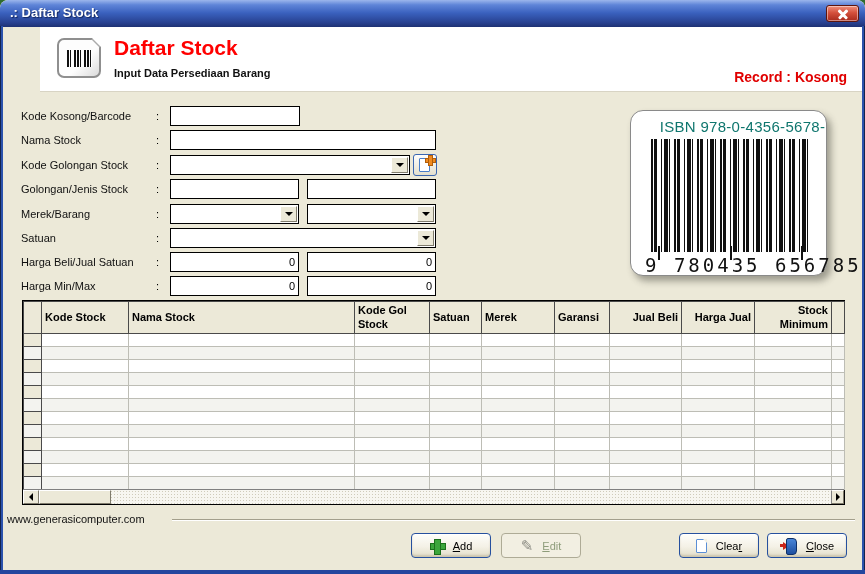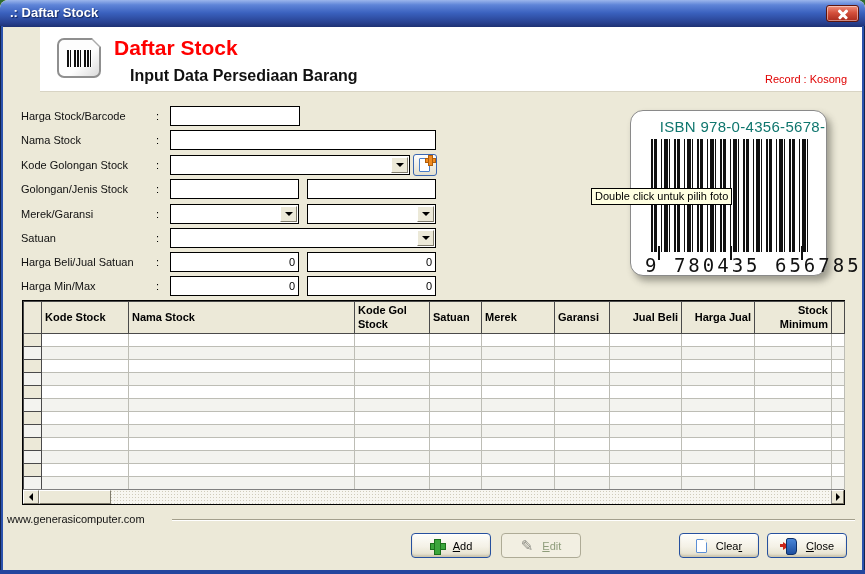"Input Data Persediaan Barang" .appsub { font-size: 16px -> 11px; left: 90px -> 74px }
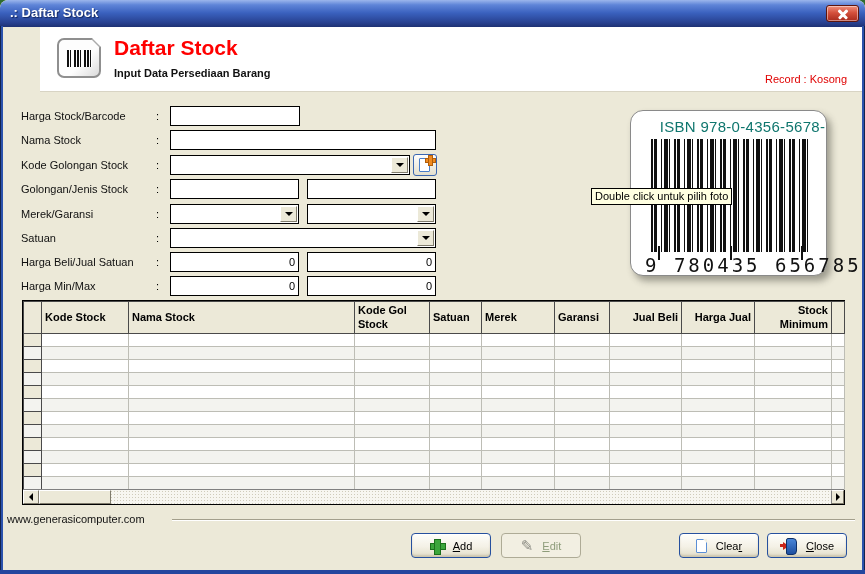"Record : Kosong" .recstat { font-size: 11px -> 14px; font-weight: normal -> bold }
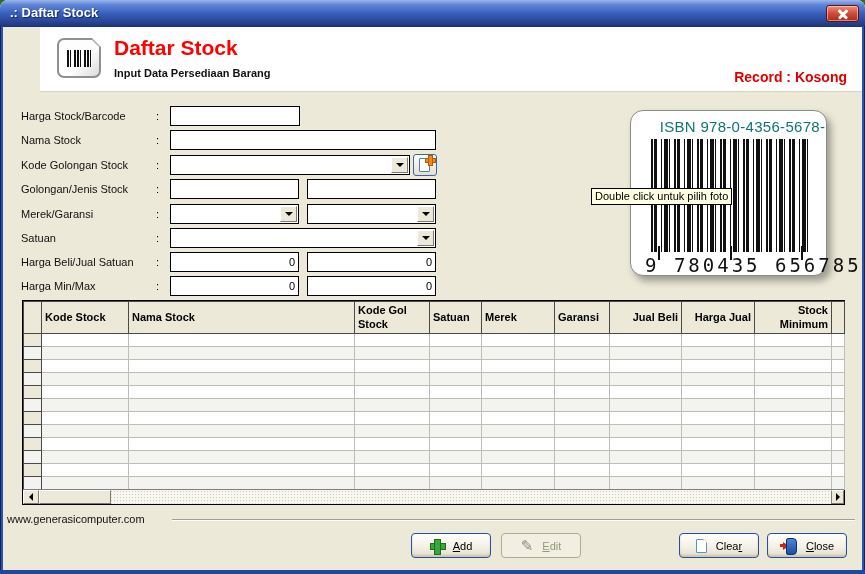"Harga Stock/Barcode" span.flabel { text: Harga Stock/Barcode -> Kode Kosong/Barcode }
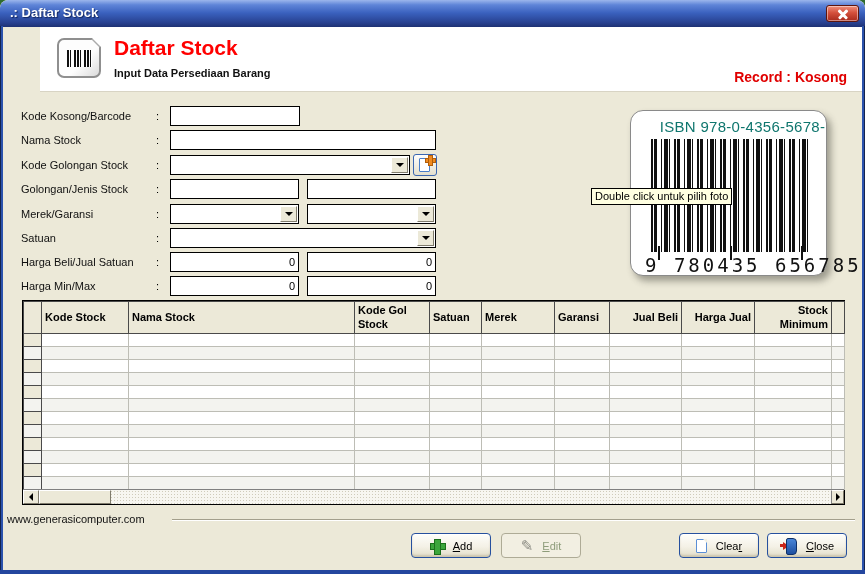"Double click untuk pilih foto" div.tooltip { html: <div>Double click untuk pilih foto</div> -> none }
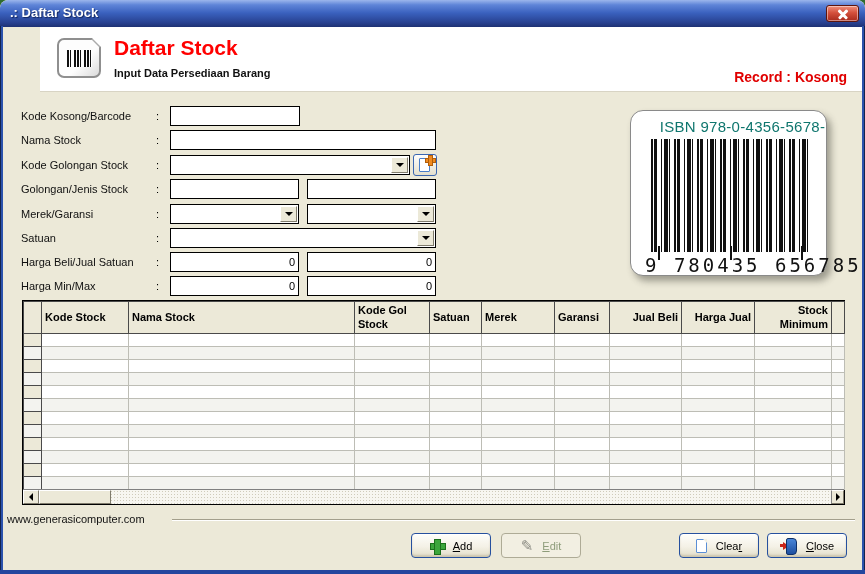"Merek/Garansi" span.flabel { text: Merek/Garansi -> Merek/Barang }
